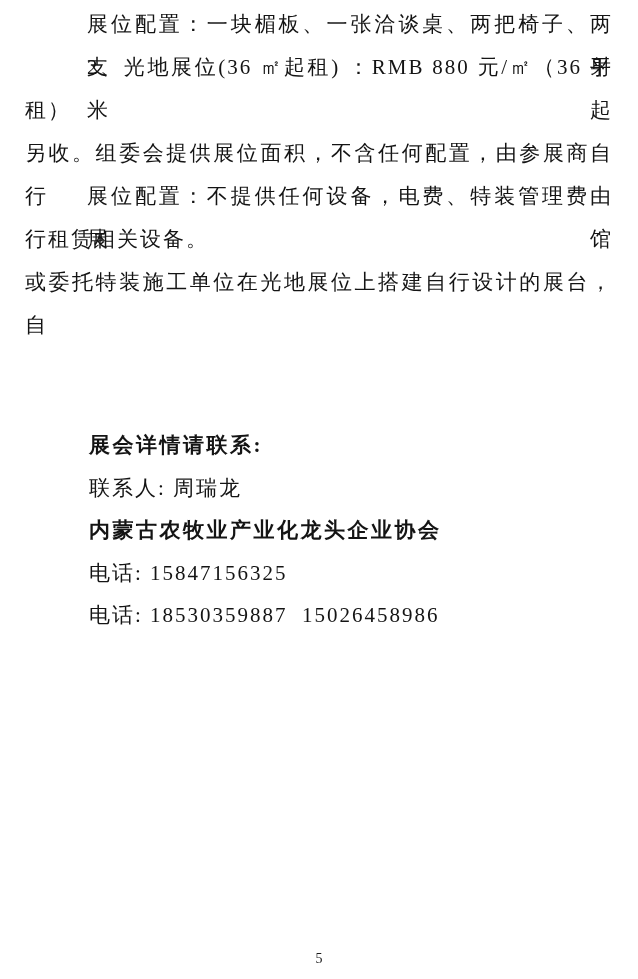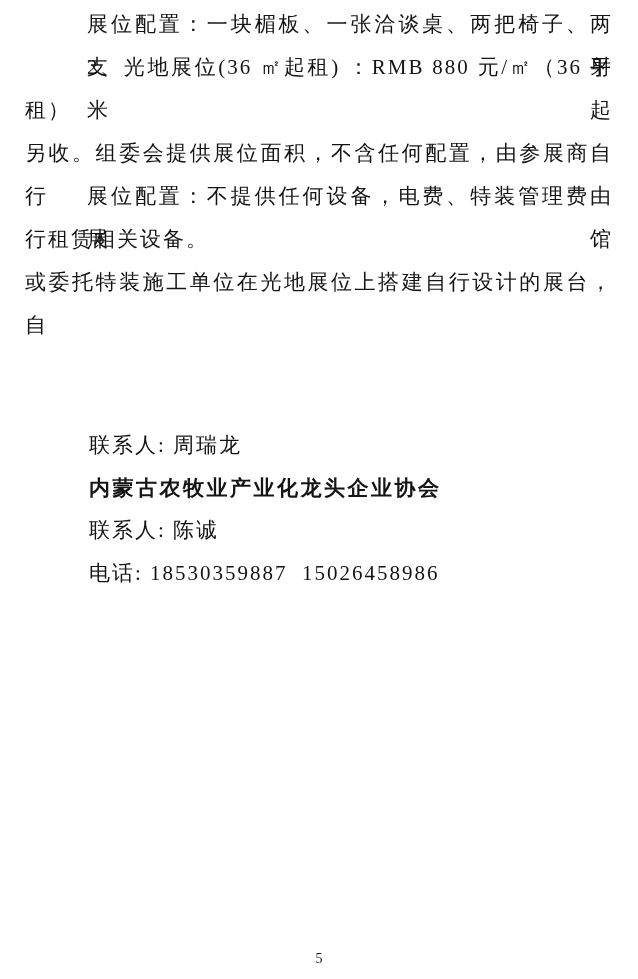"展会详情请联系:" div.cline { html: none -> <div>展会详情请联系:</div> }
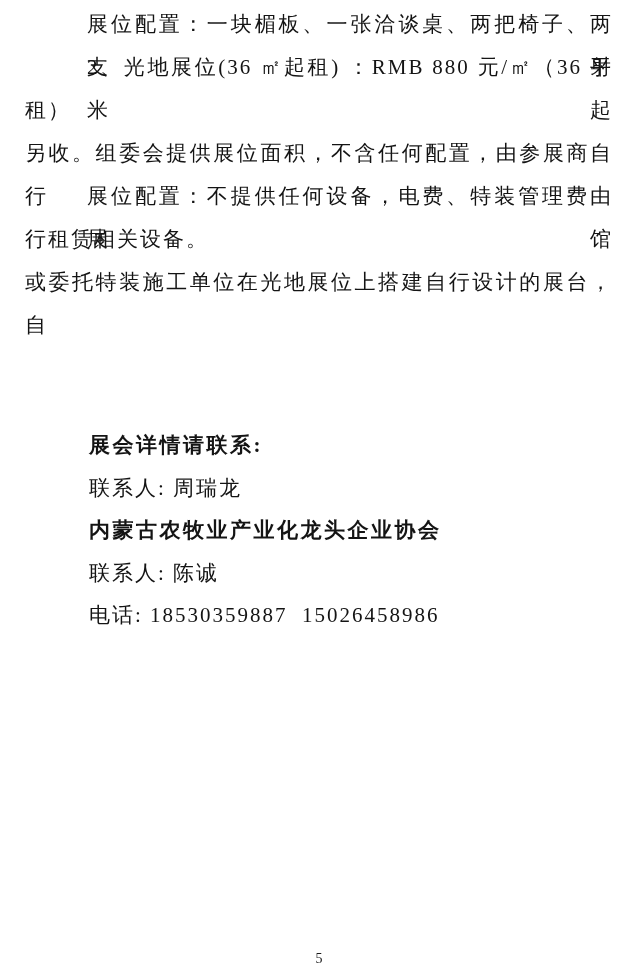"电话: 15847156325" div.cline { html: none -> <div>电话: 15847156325</div> }
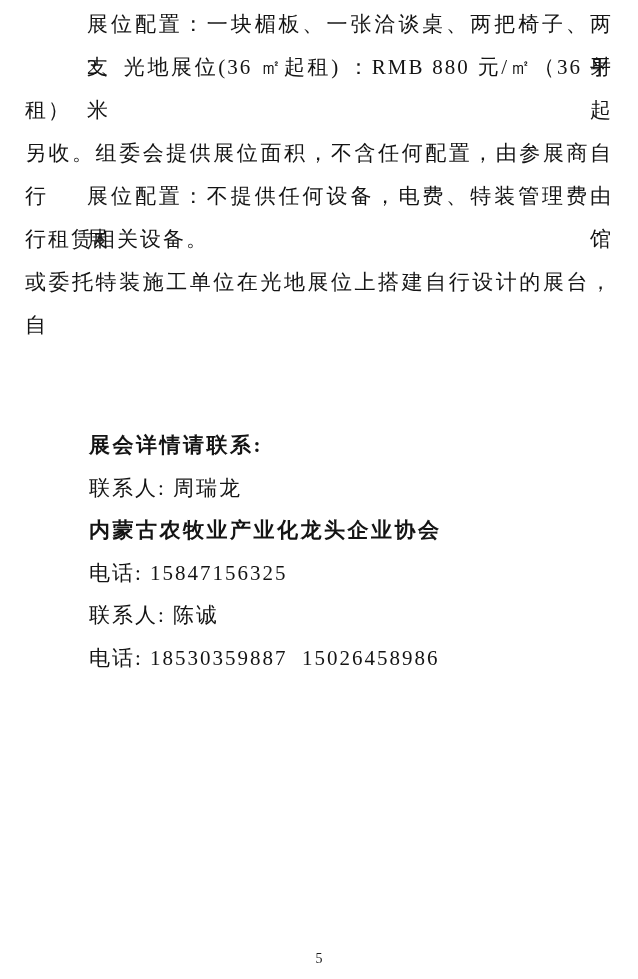"联系人: 陈诚" div.cline { html: <div>联系人: 陈诚</div> -> none }
